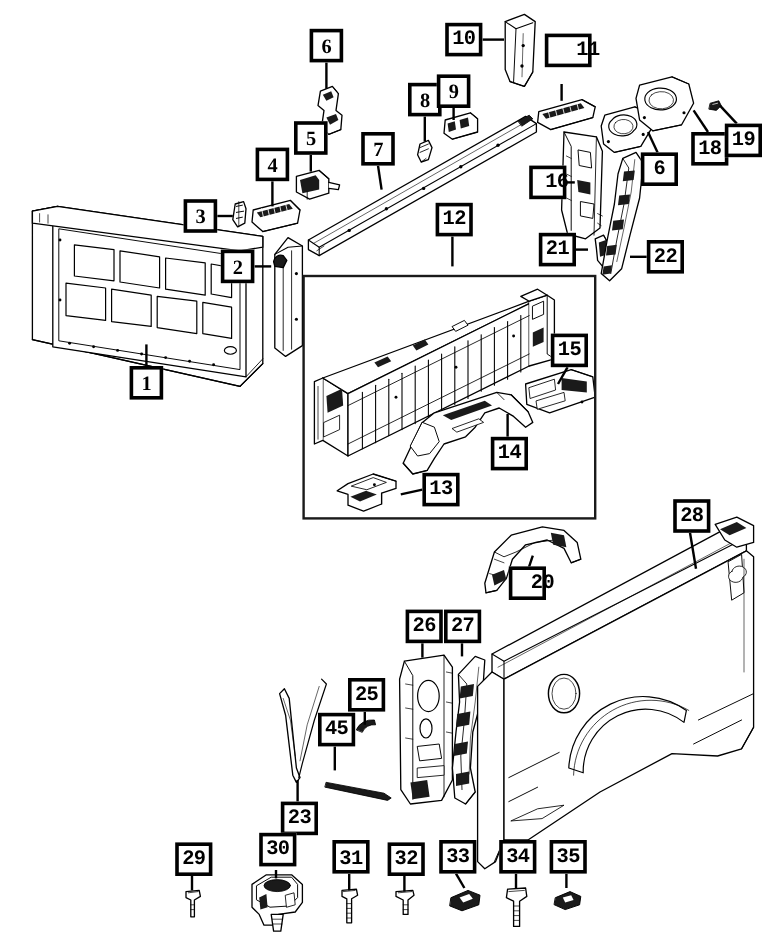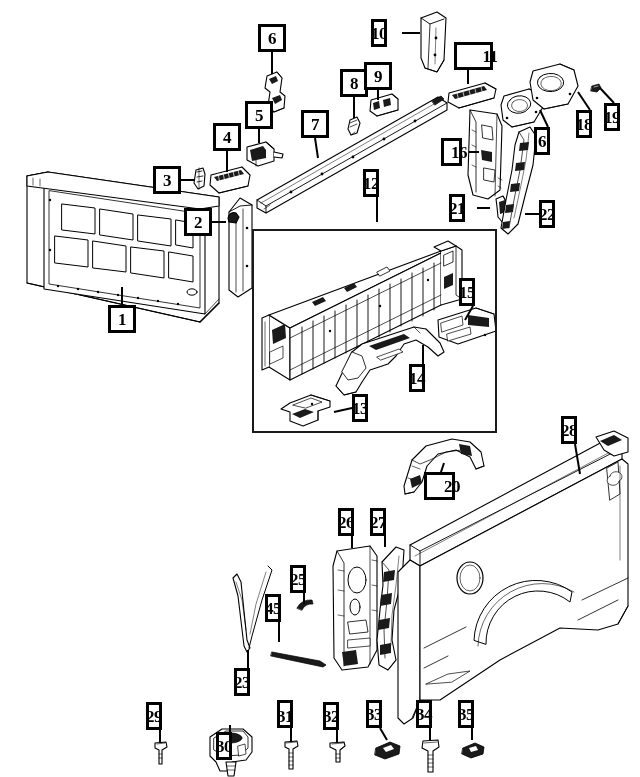"10" .callout.w2 { font-family: none -> Liberation Mono, monospace; width: 16px -> 31px }
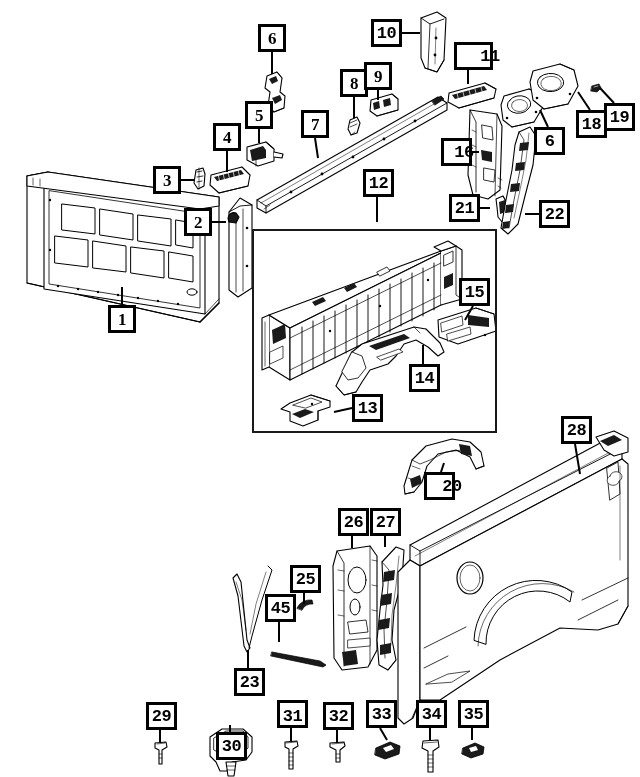"11" div.callout { top: 42px -> 28px }
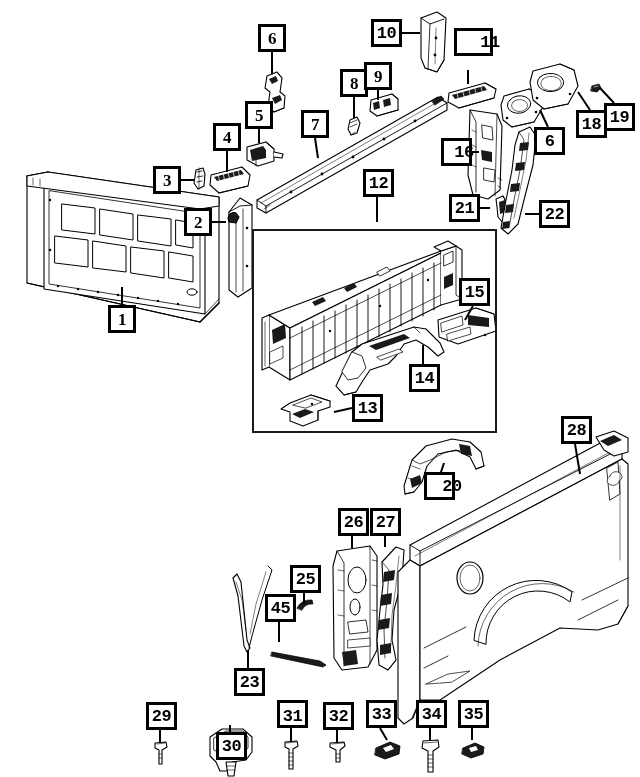"30" div.callout { top: 732px -> 694px }
